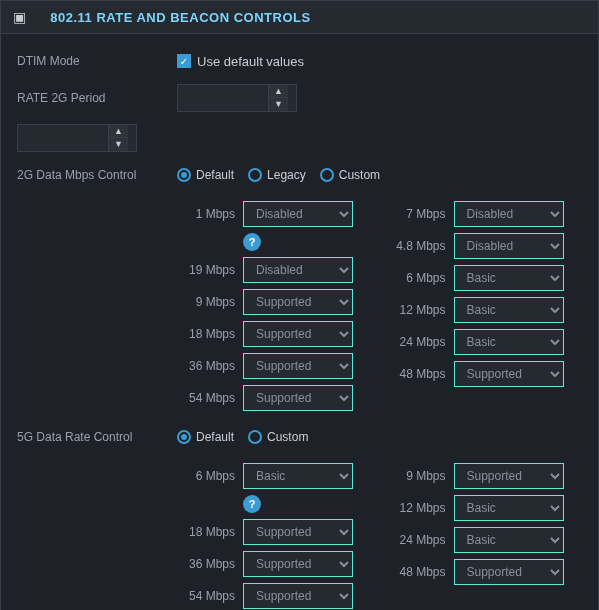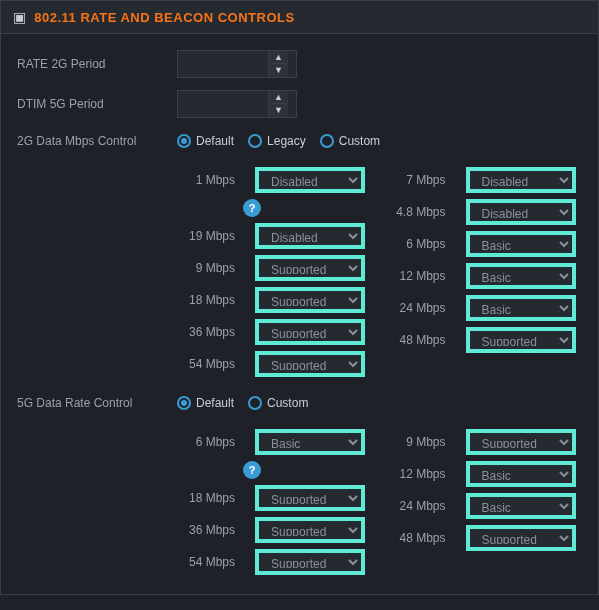"802.11 RATE AND BEACON CONTROLS" .panel-header-title { color: #f97316 -> #7dd3fc; margin-left: none -> 16px }
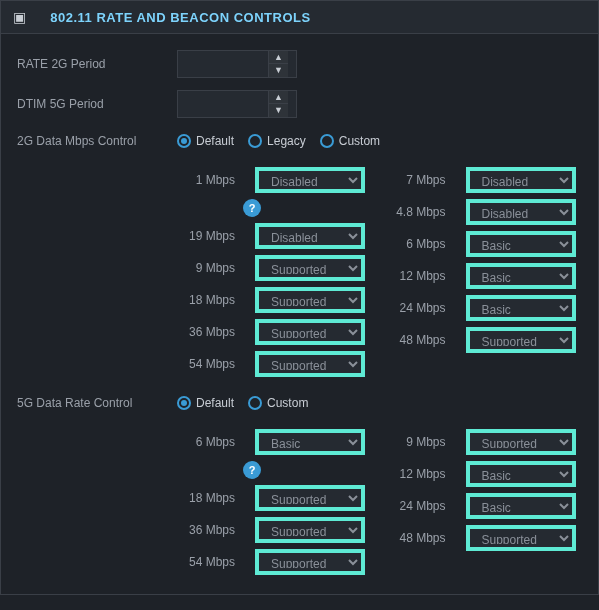"DTIM Mode" div.form-row { html: none -> <div> <div>DTIM Mode</div> <div> <div> <div>✓</div> <span>Use default values</span> </div> </div> </div> }
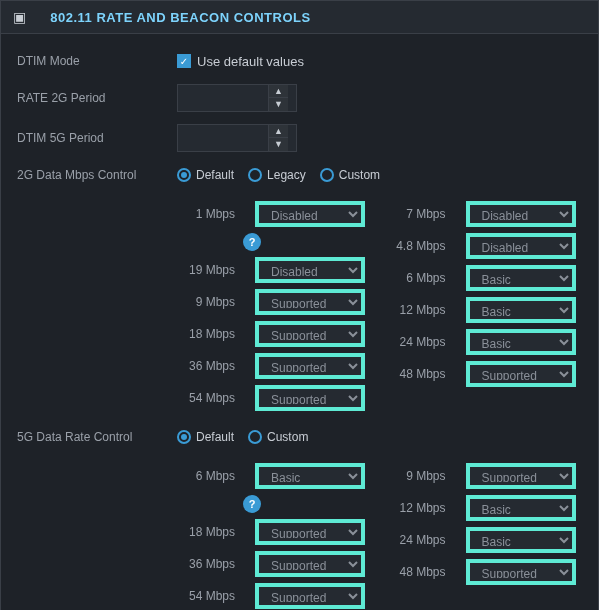"DTIM 5G Period" div.form-label { html: <div>DTIM 5G Period</div> -> none }
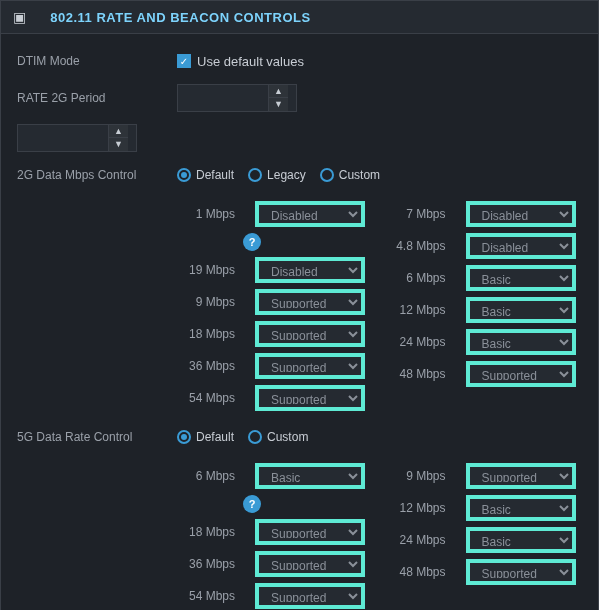"1 Mbps" .rate-row { gap: 20px -> 8px }
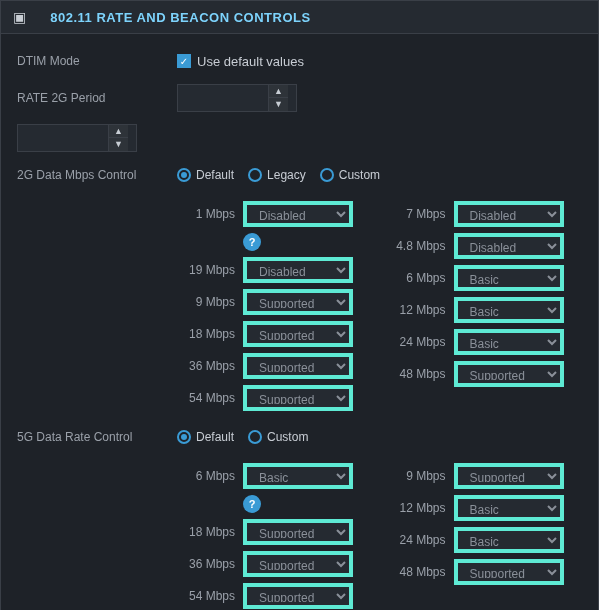"Disabled" .rate-select { border: 4px solid #5eead4 -> 1px solid #5eead4 }
